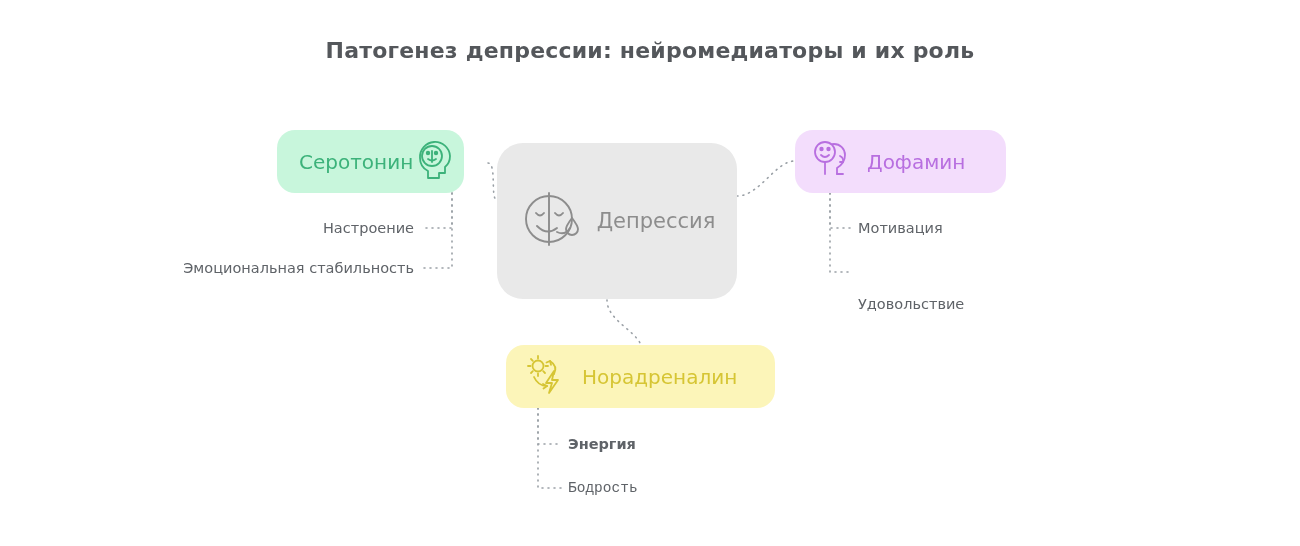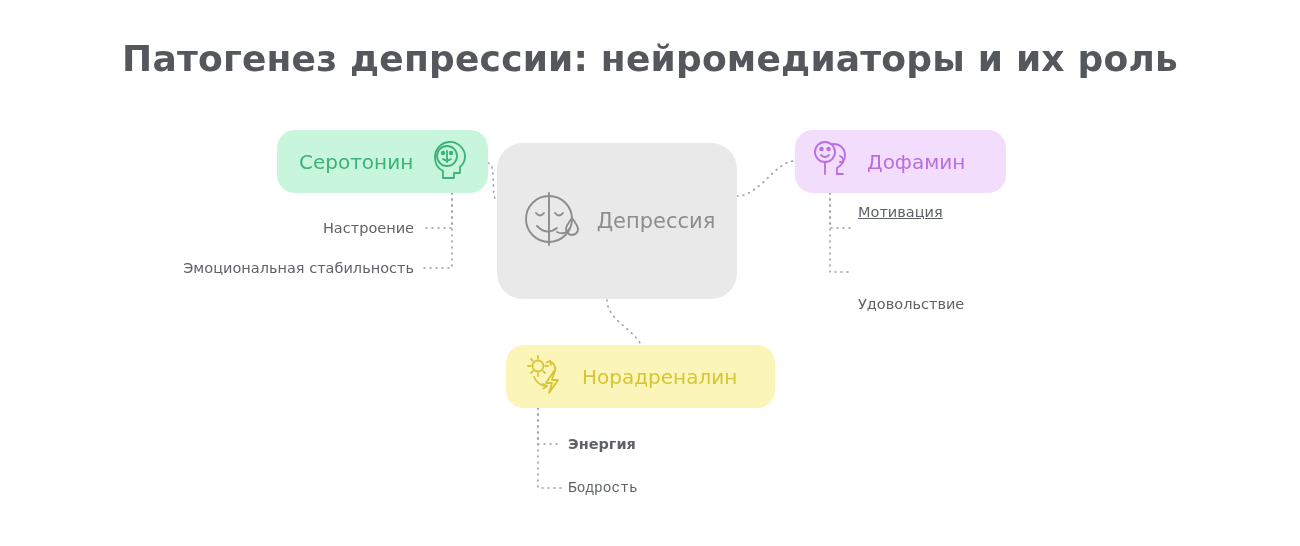"Патогенез депрессии: нейромедиаторы и их" .title { font-size: 36px -> 22px }
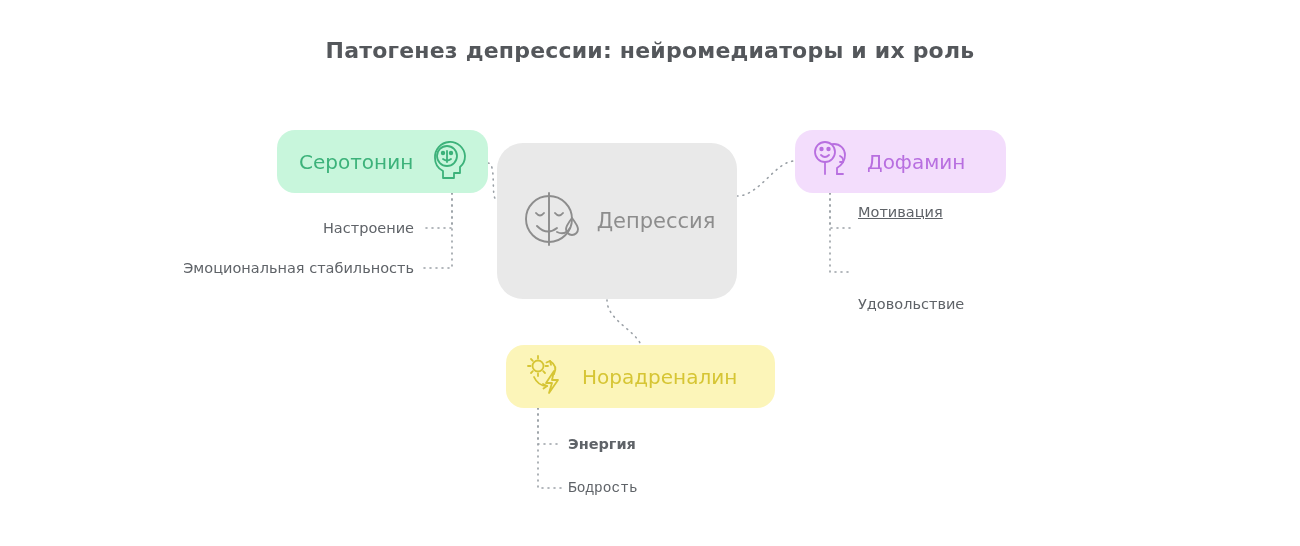"Серотонин" #node-serotonin { width: 211px -> 187px }
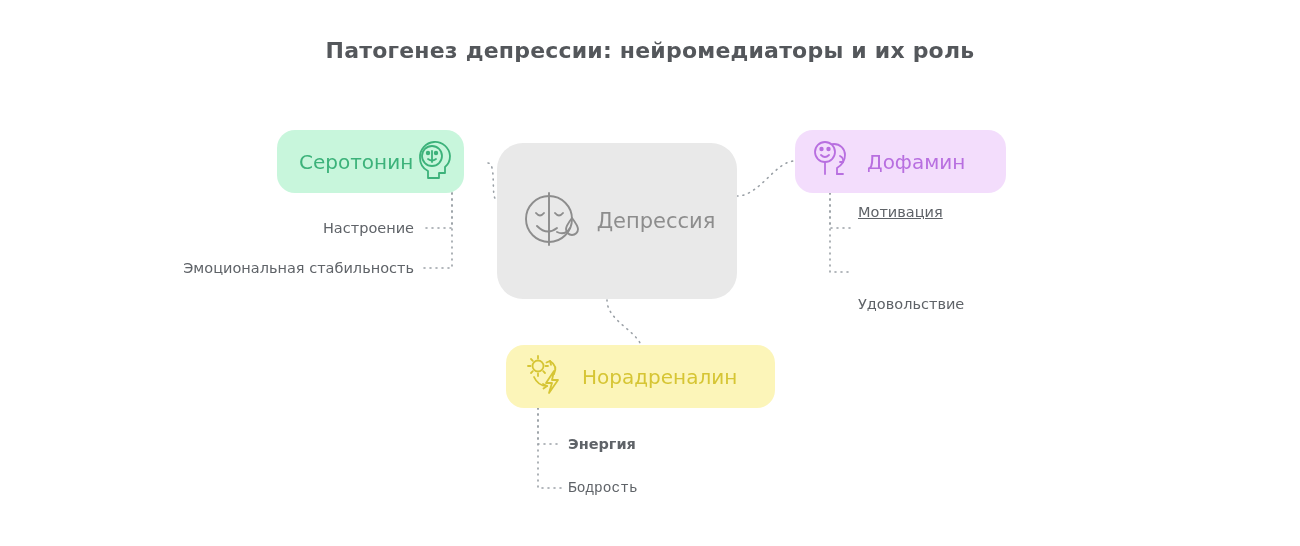"Мотивация" div.sublabel { text-decoration: underline -> none; top: 204px -> 220px }
